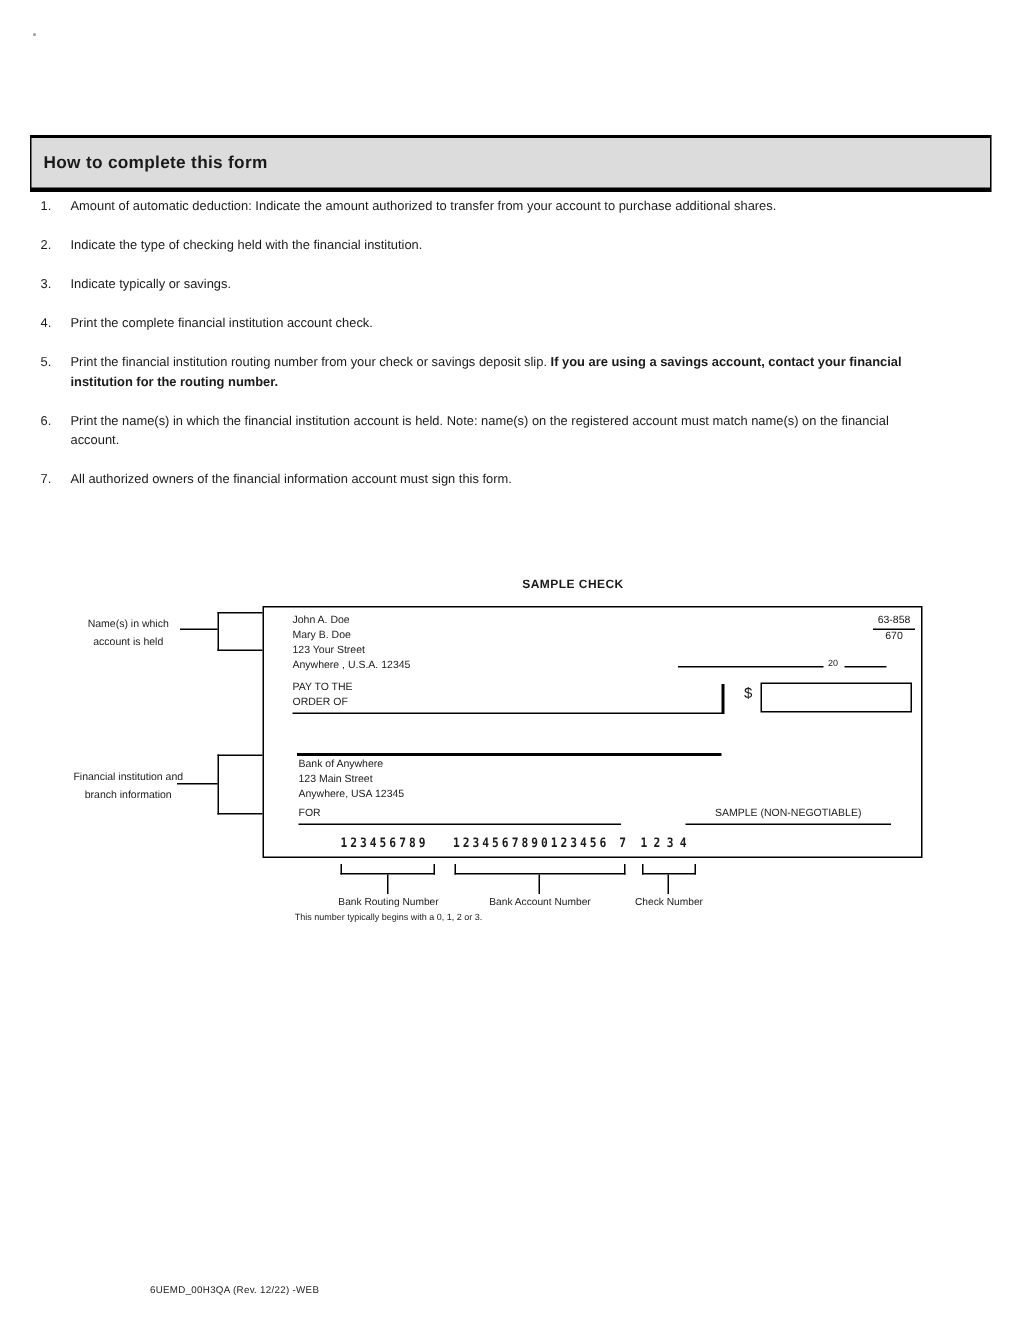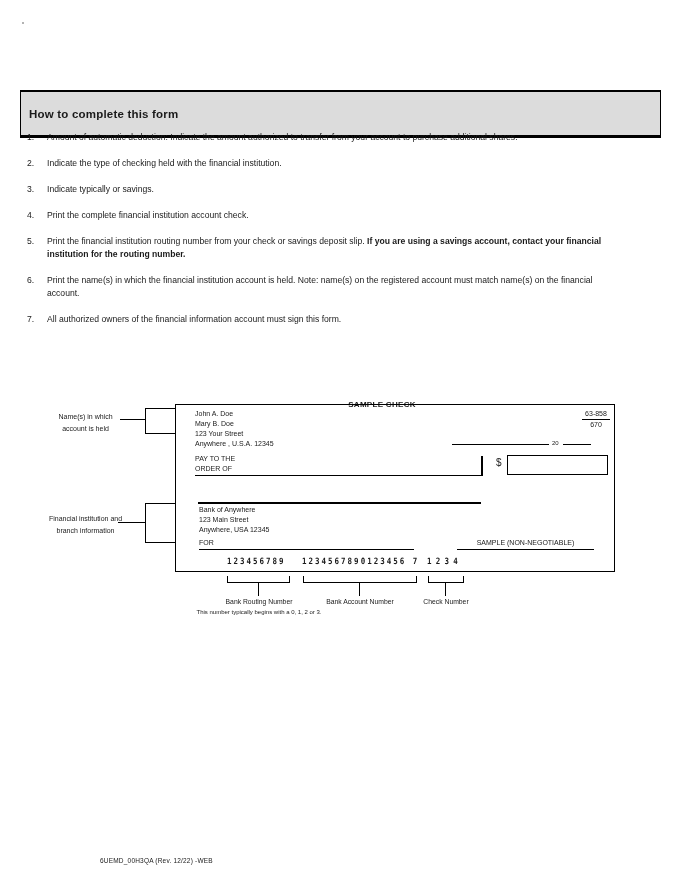"How to complete this form" .header-bar { height: 48px -> 38px }
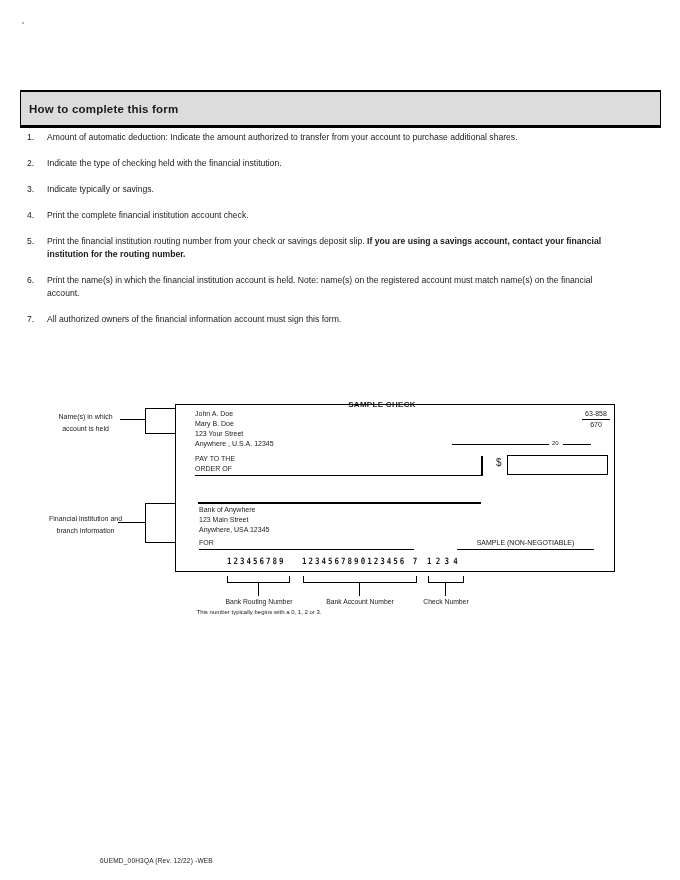"SAMPLE CHECK" .check-title { top: 400px -> 385px }
